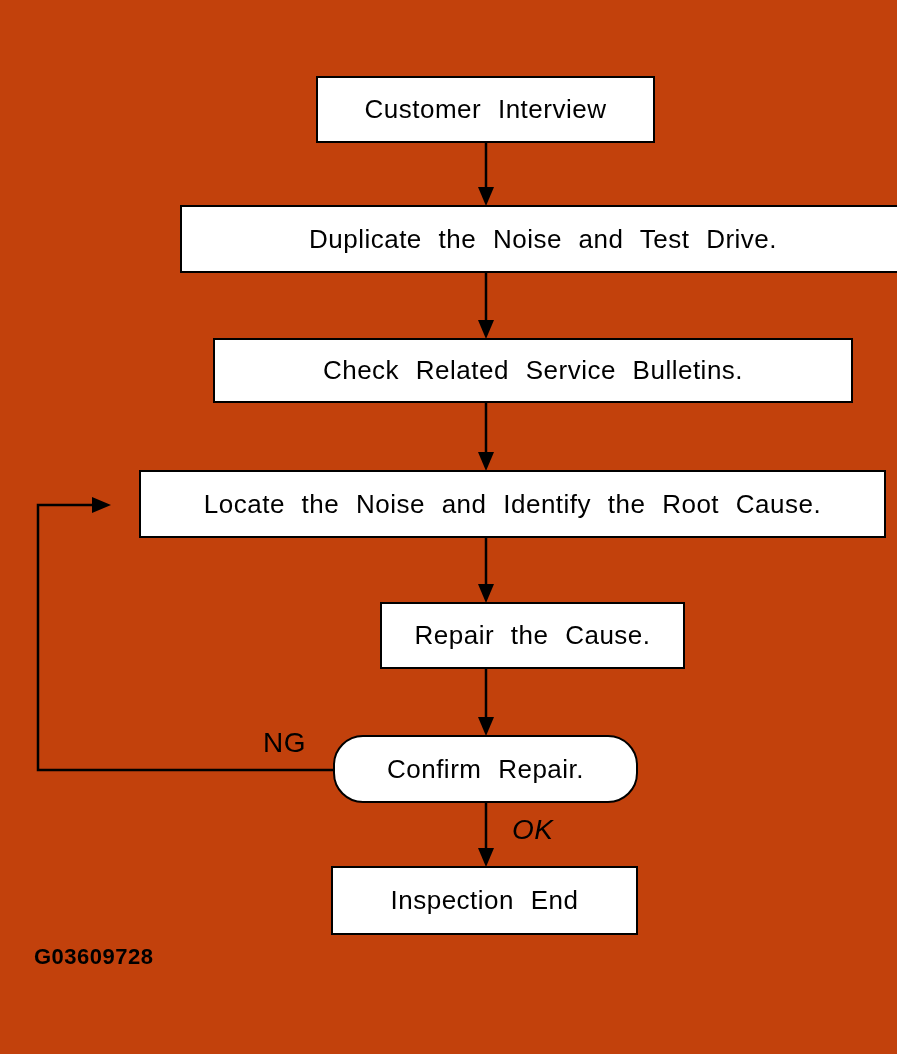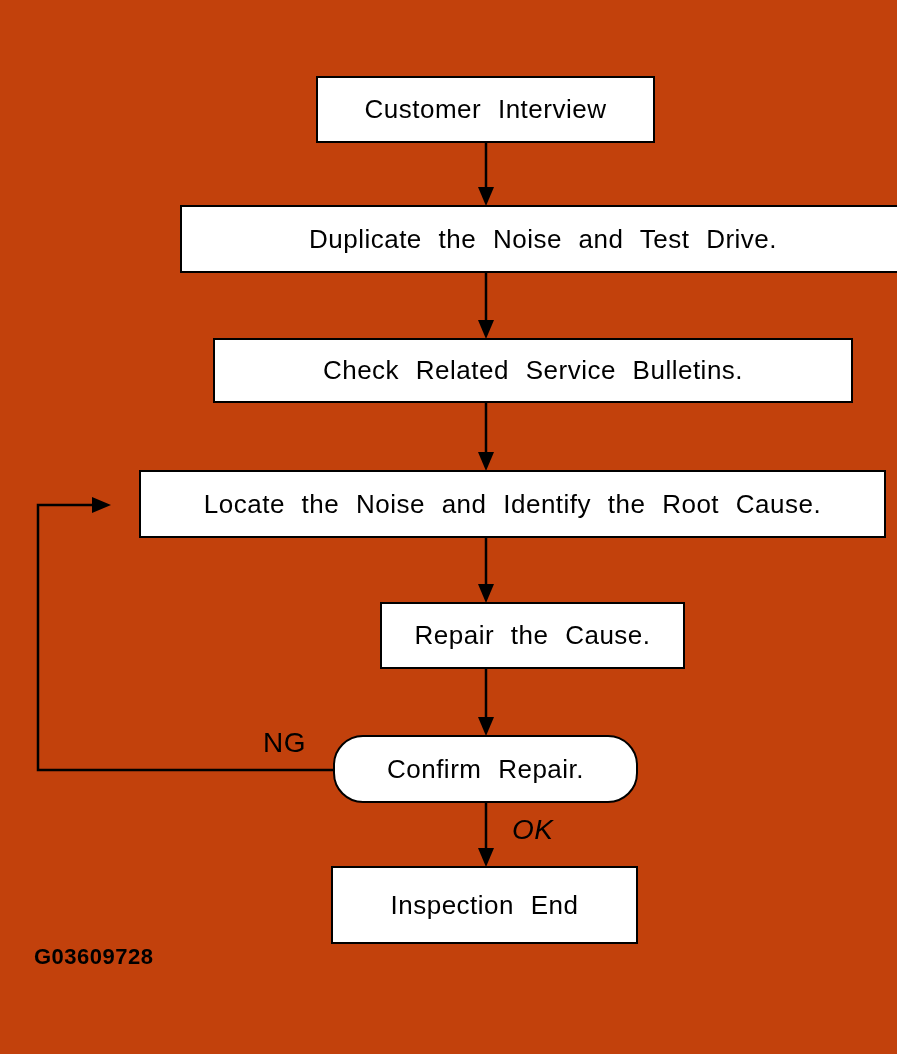"Inspection End" div.flow-box { height: 78px -> 69px }
